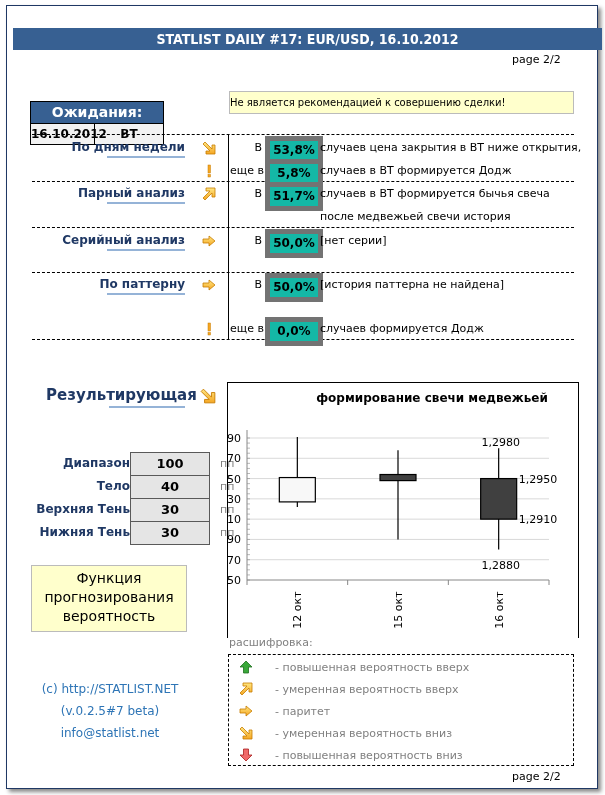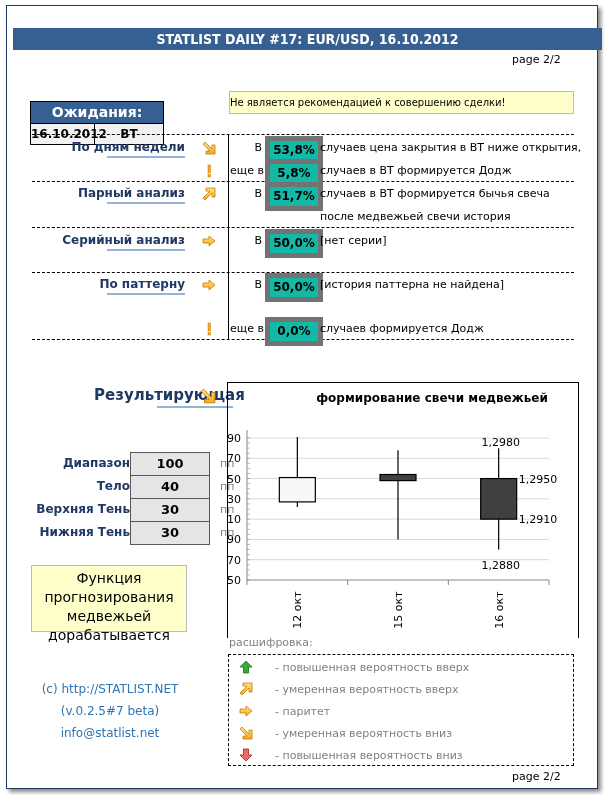"Результирующая" .res-lbl { margin-left: 48px -> none }
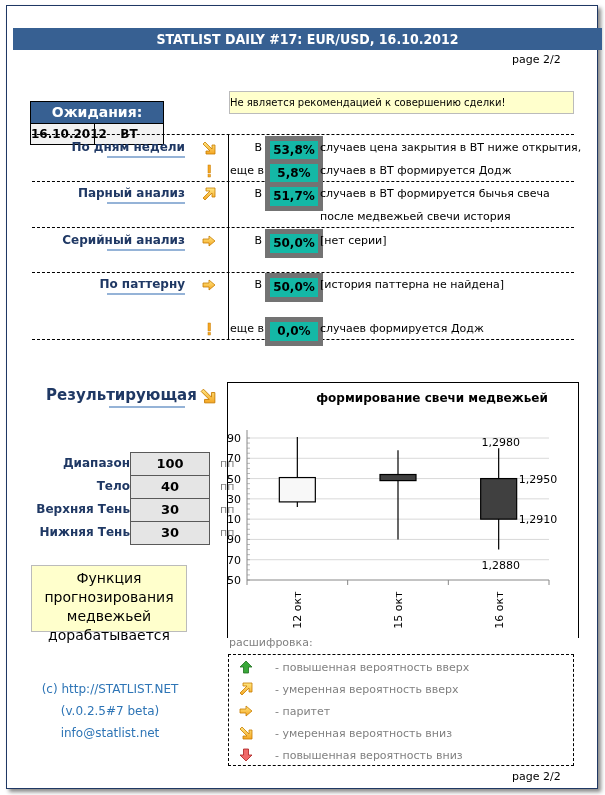"медвежьей" div { text: медвежьей -> вероятность }
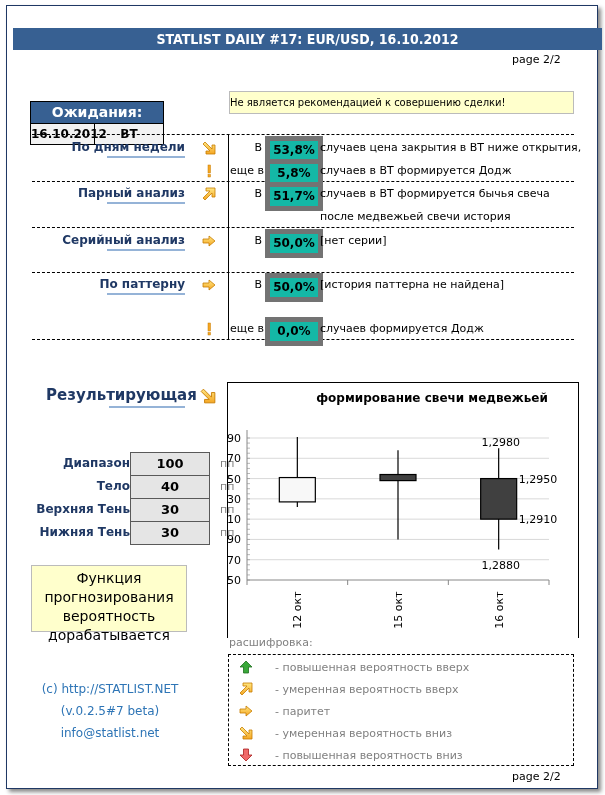"дорабатывается" div { html: <div>дорабатывается</div> -> none }
